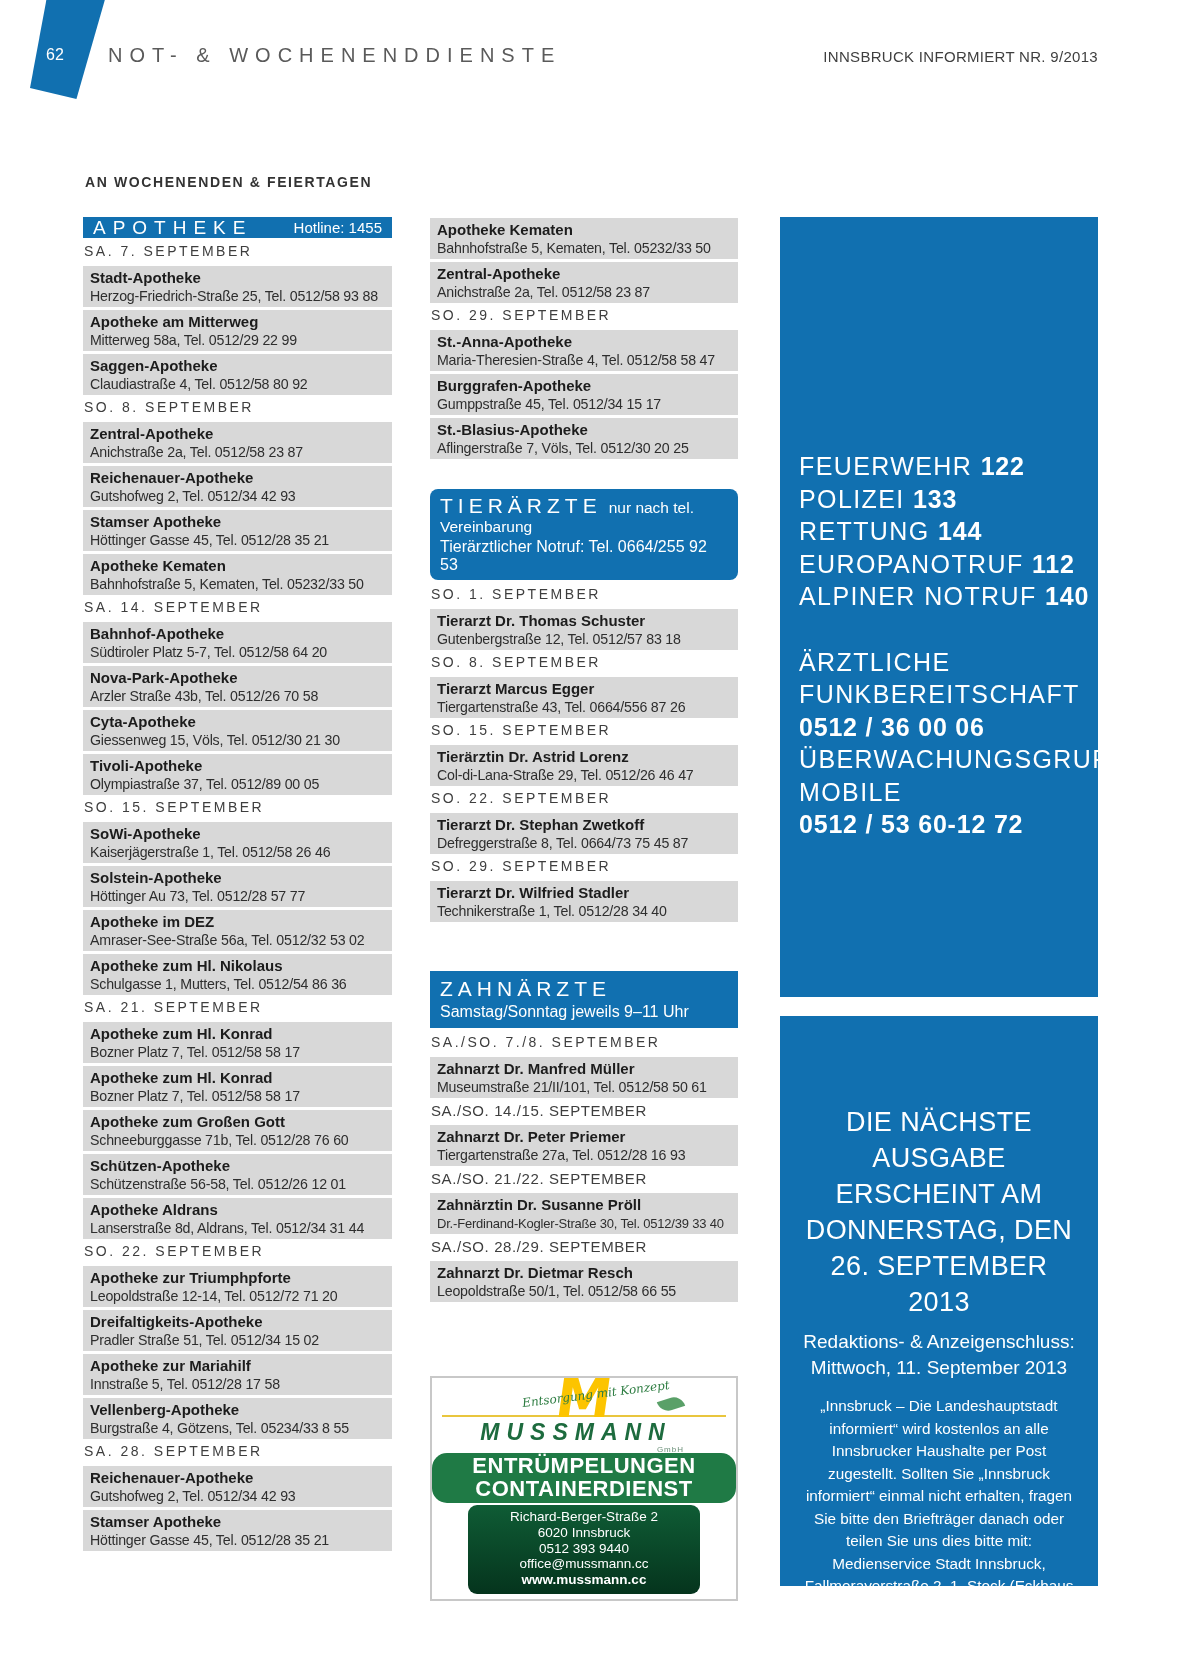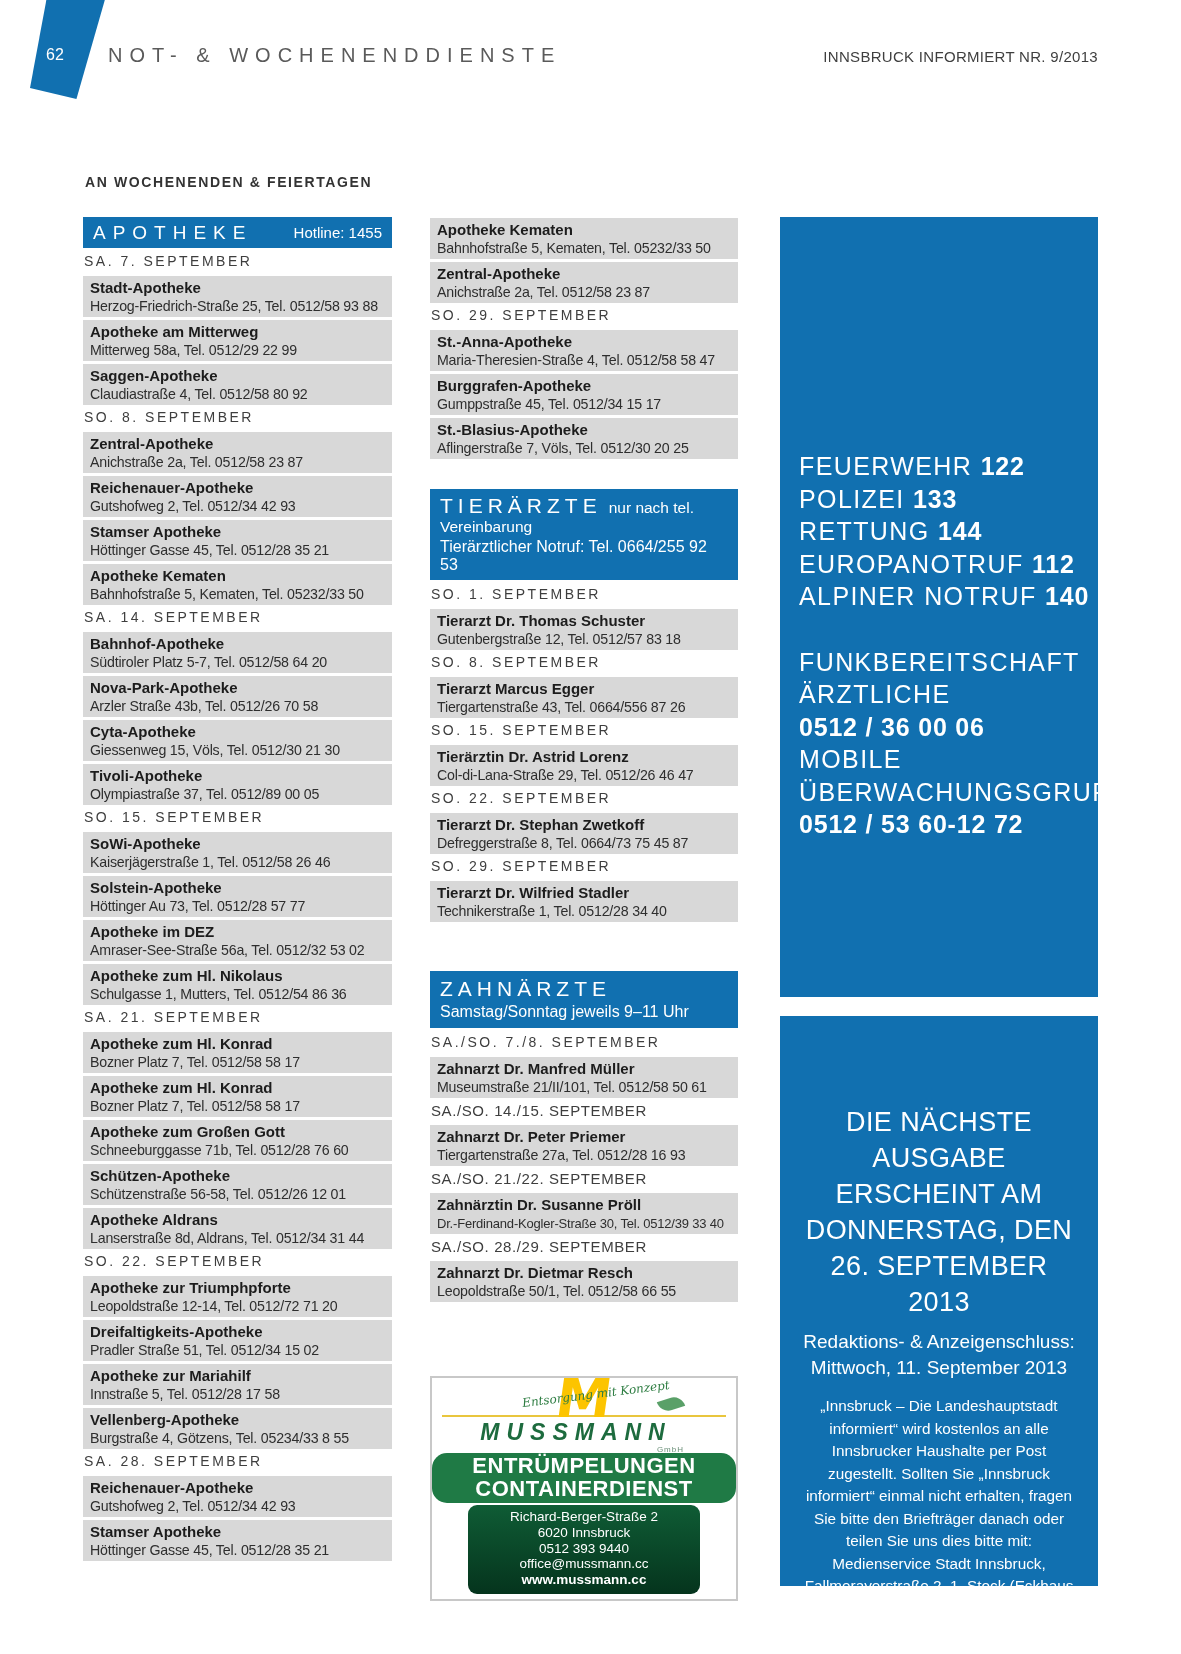"APOTHEKE" .apo-bar { height: 31px -> 21px }
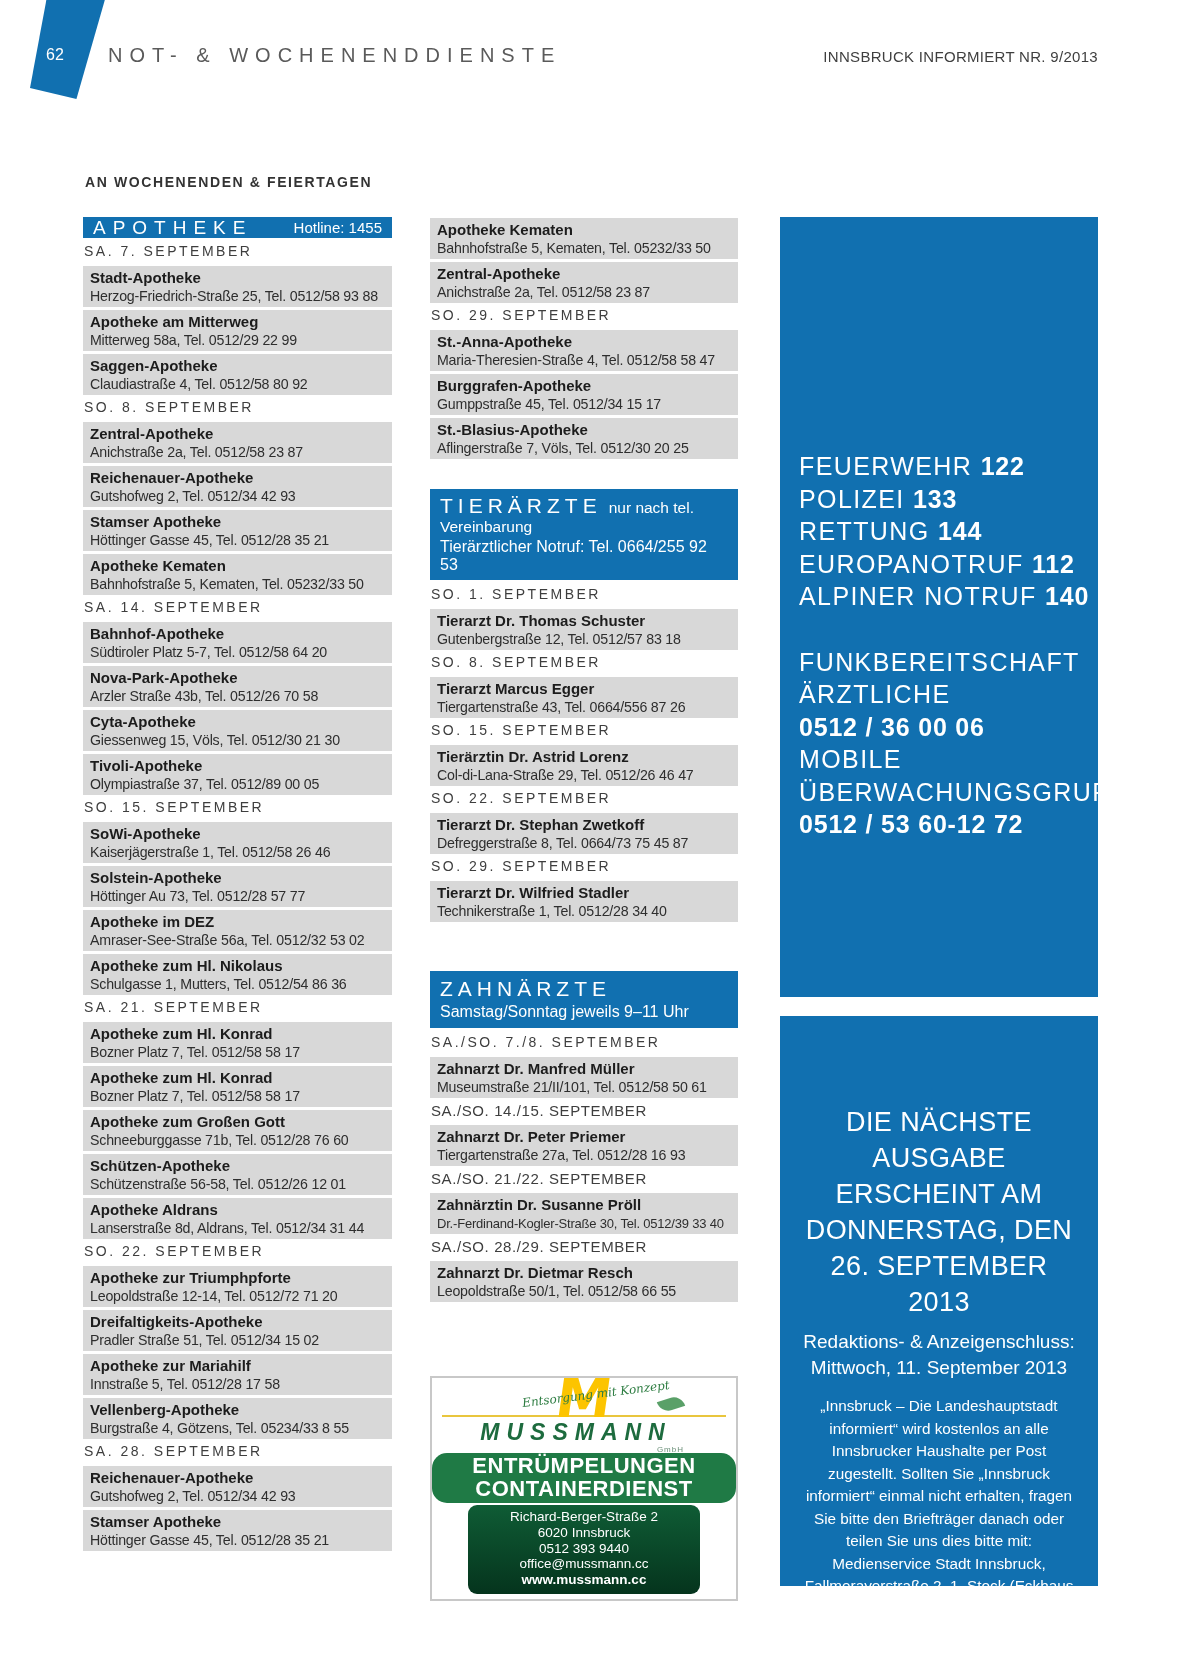"TIERÄRZTE nur nach tel. Vereinbarung" .tier-bar { border-radius: none -> 8px }
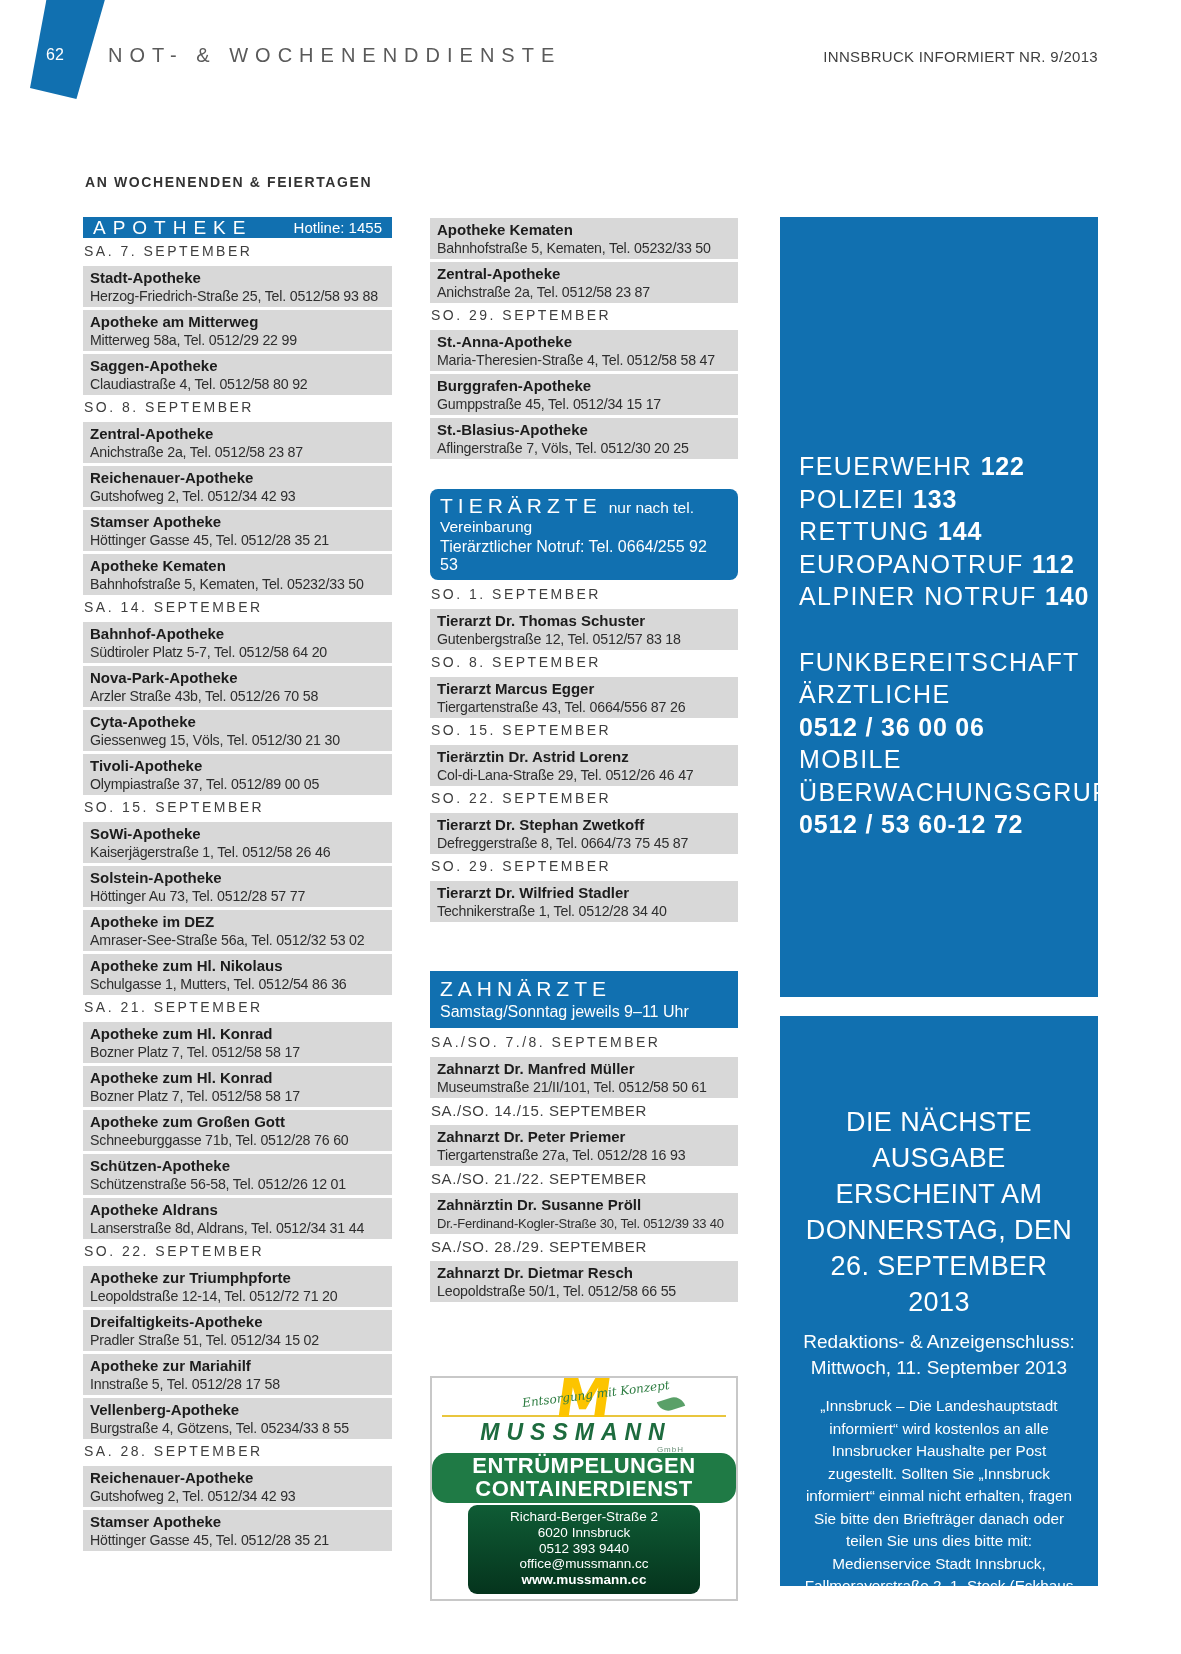"FUNKBEREITSCHAFT" div { order: before "ÄRZTLICHE" -> after "ÄRZTLICHE" }
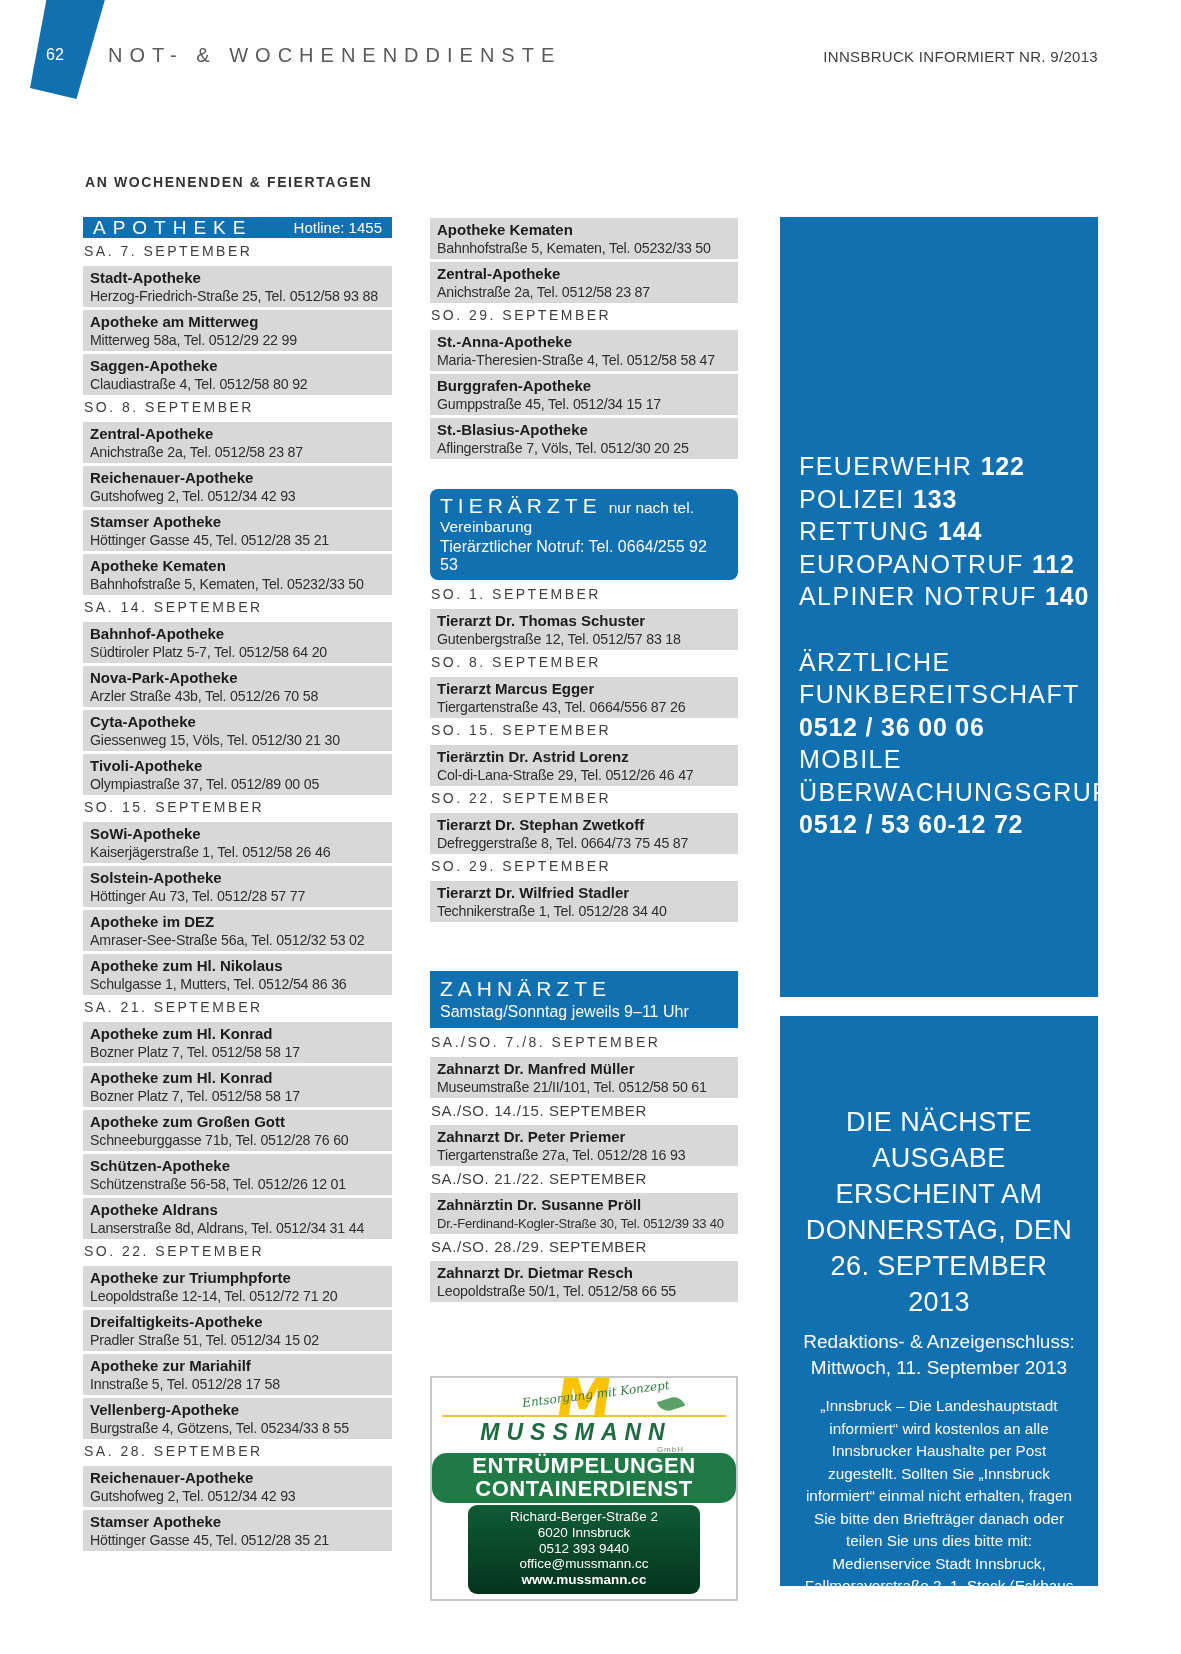"MOBILE" div { order: before "ÜBERWACHUNGSGRUPPE" -> after "ÜBERWACHUNGSGRUPPE" }
